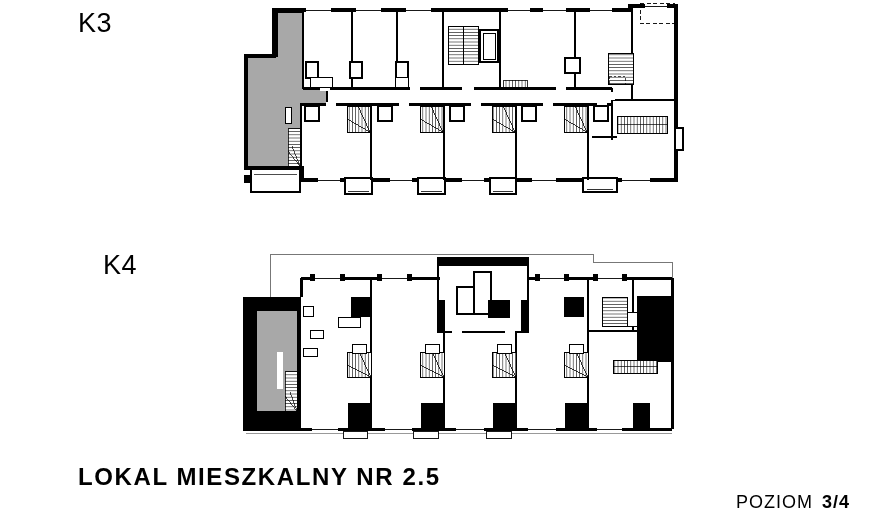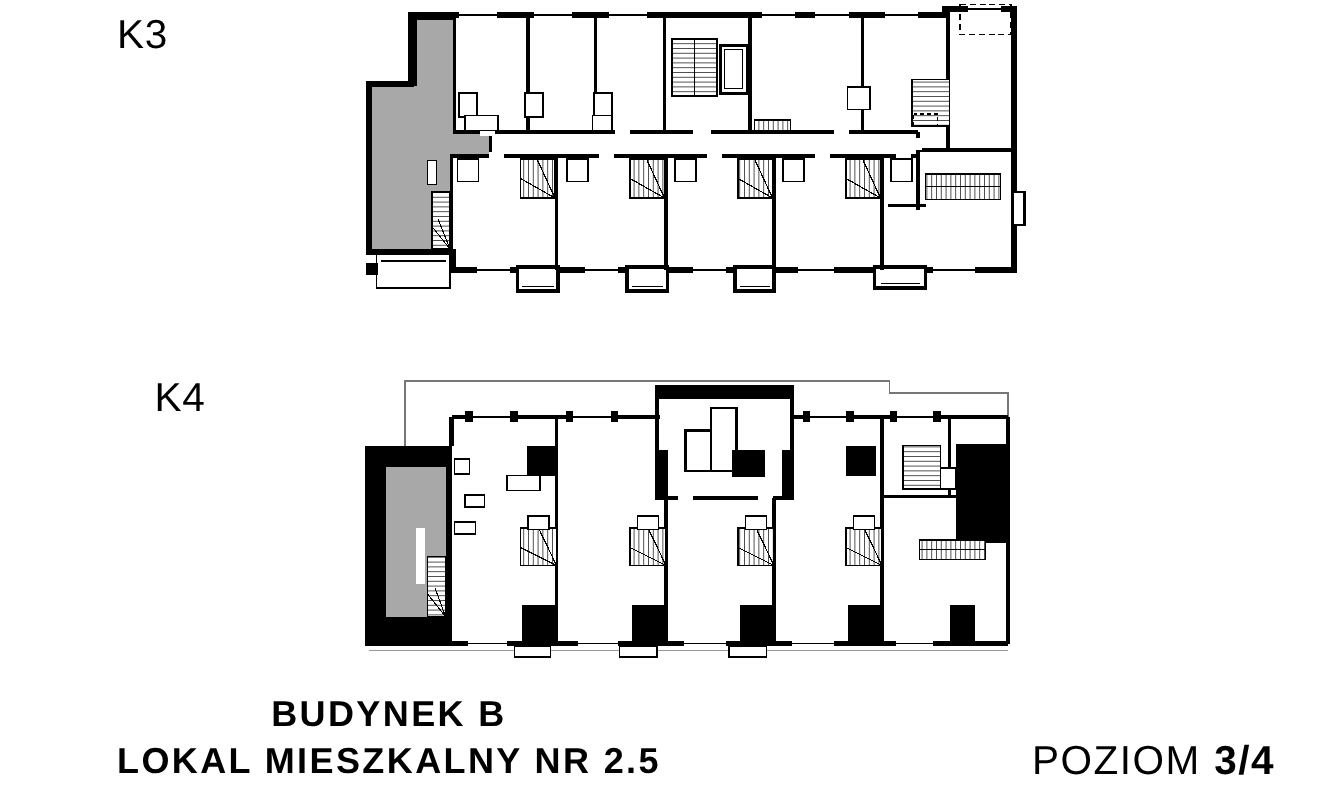"K3" .canvas { text-align: center -> none }
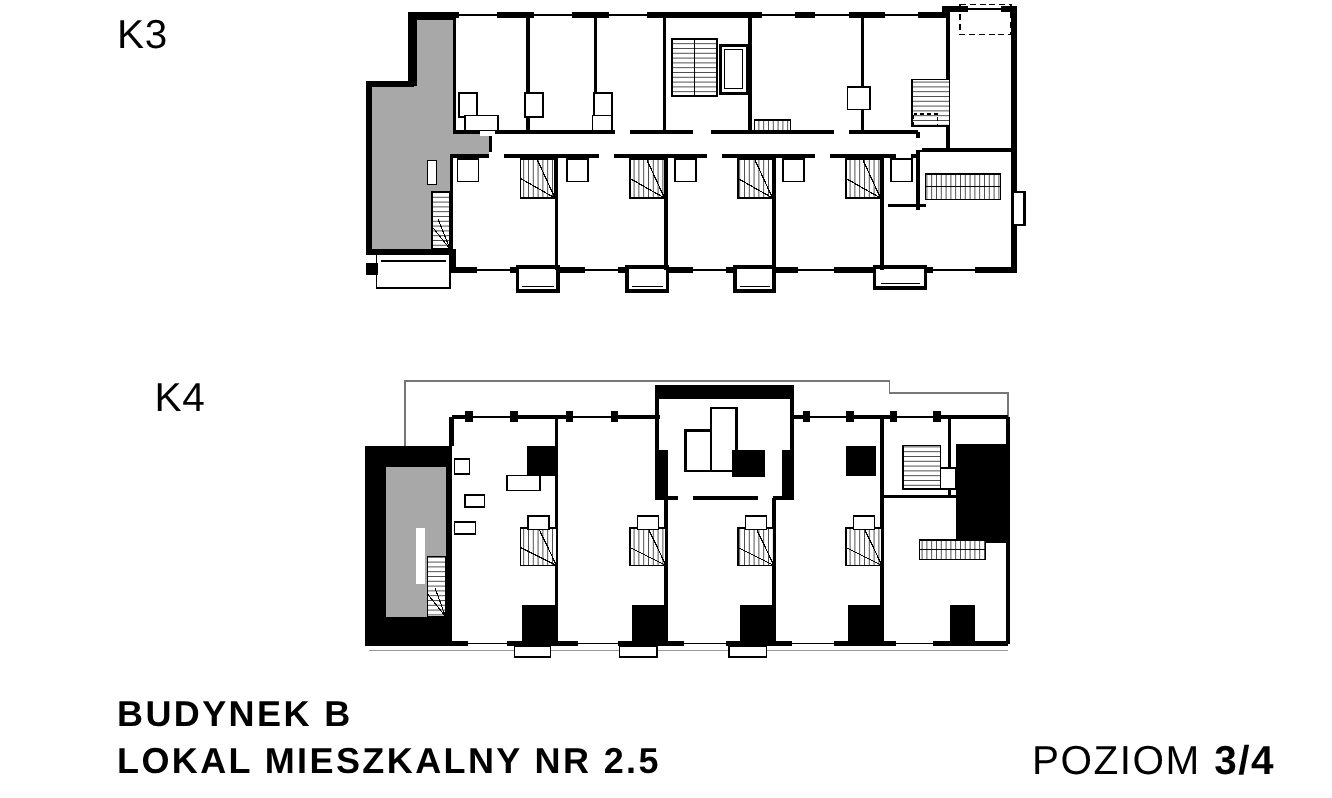"BUDYNEK B" div { html: <div>BUDYNEK B</div> -> none }
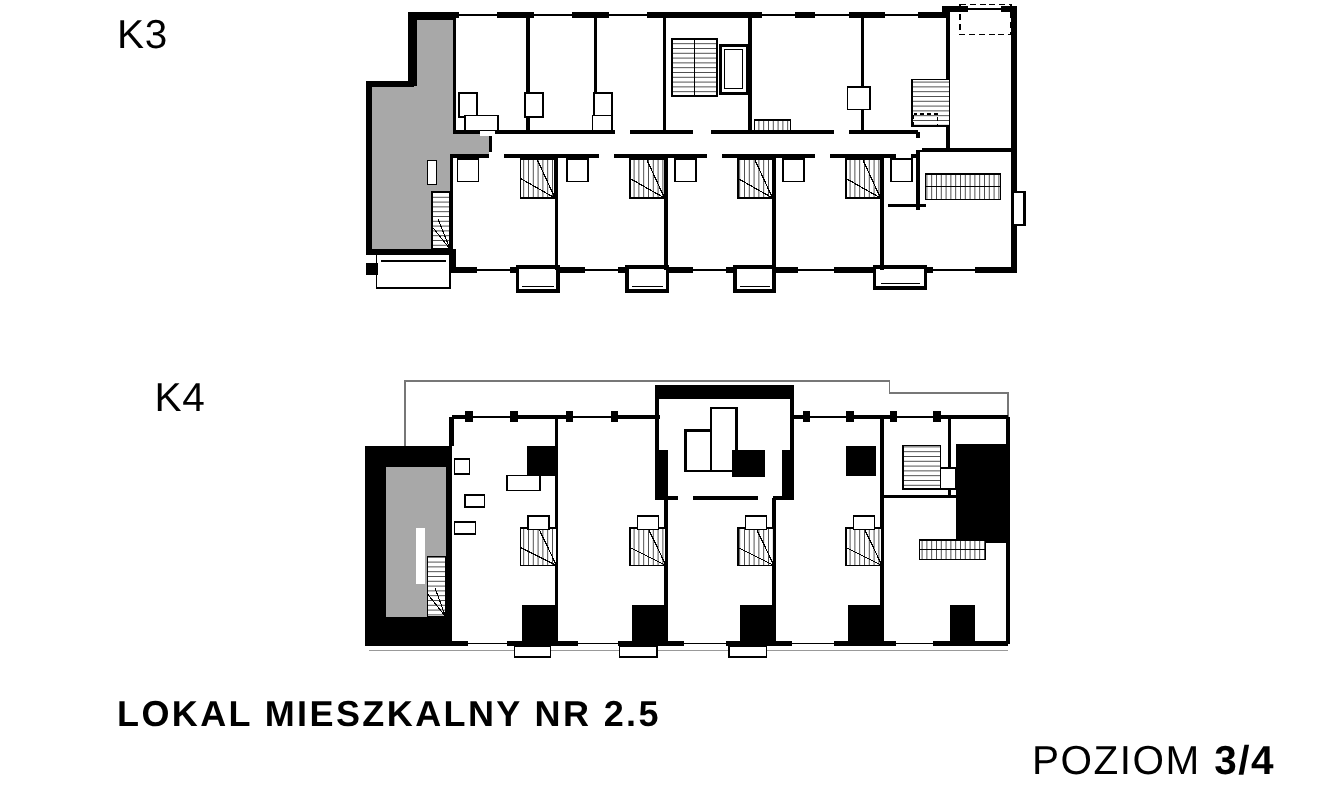"POZIOM 3/4" .level { font-size: 27px -> 18px }
